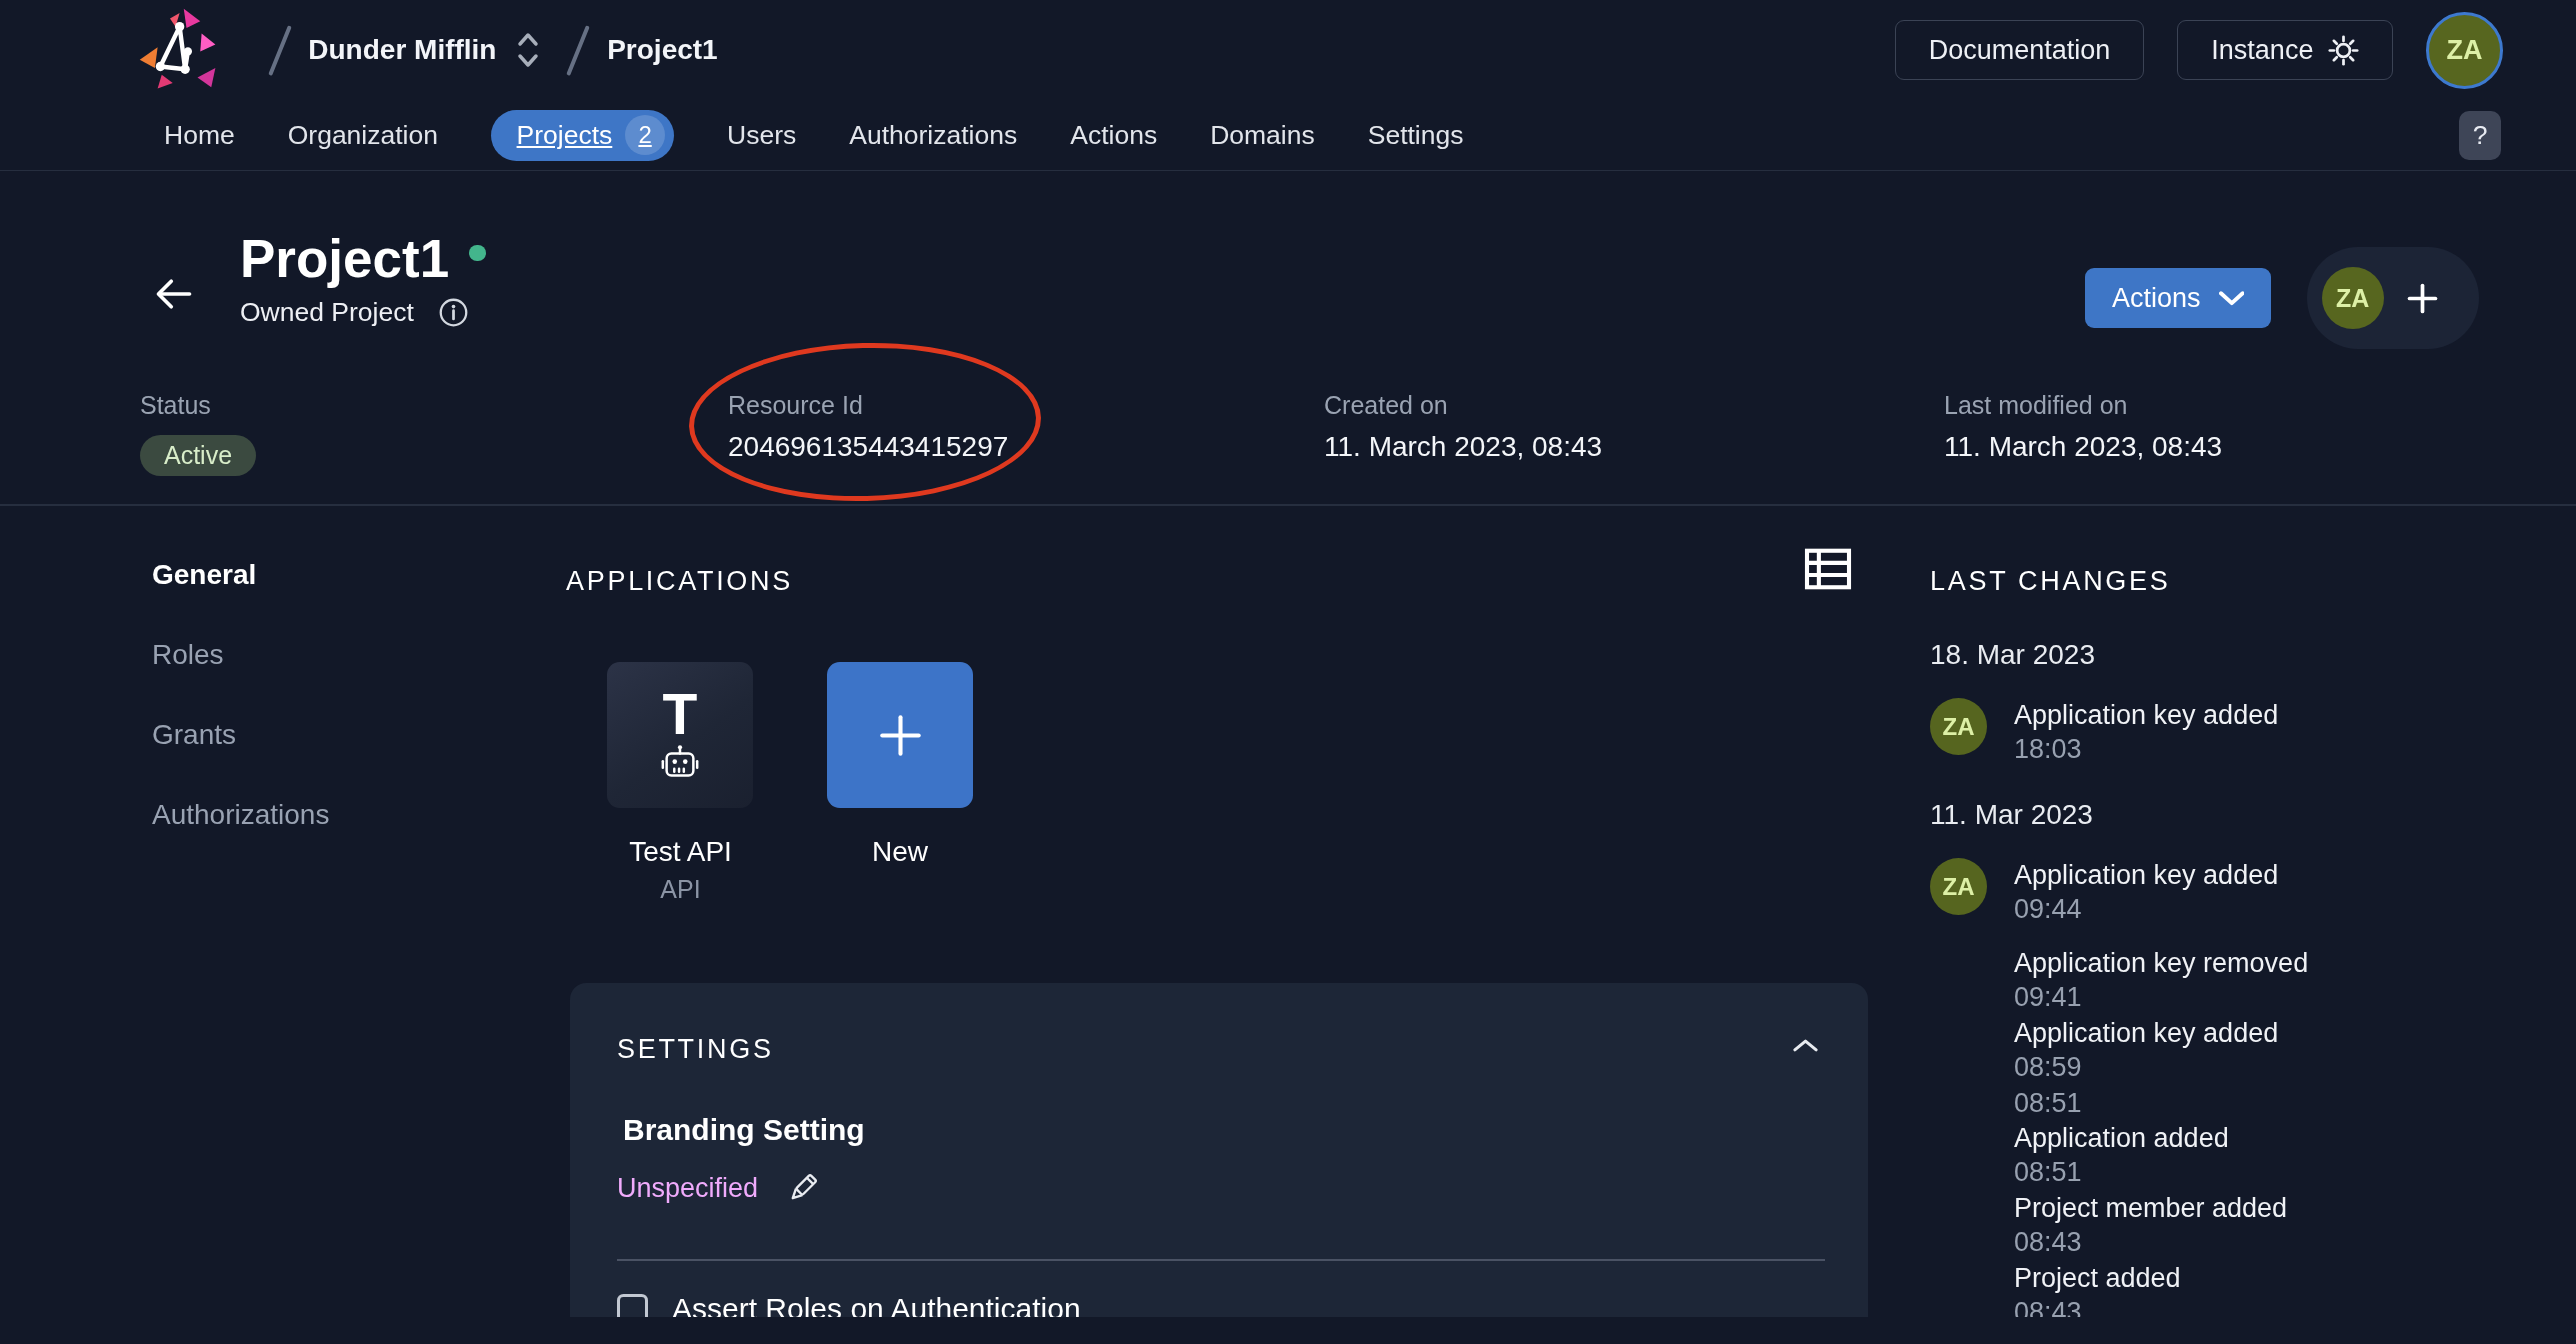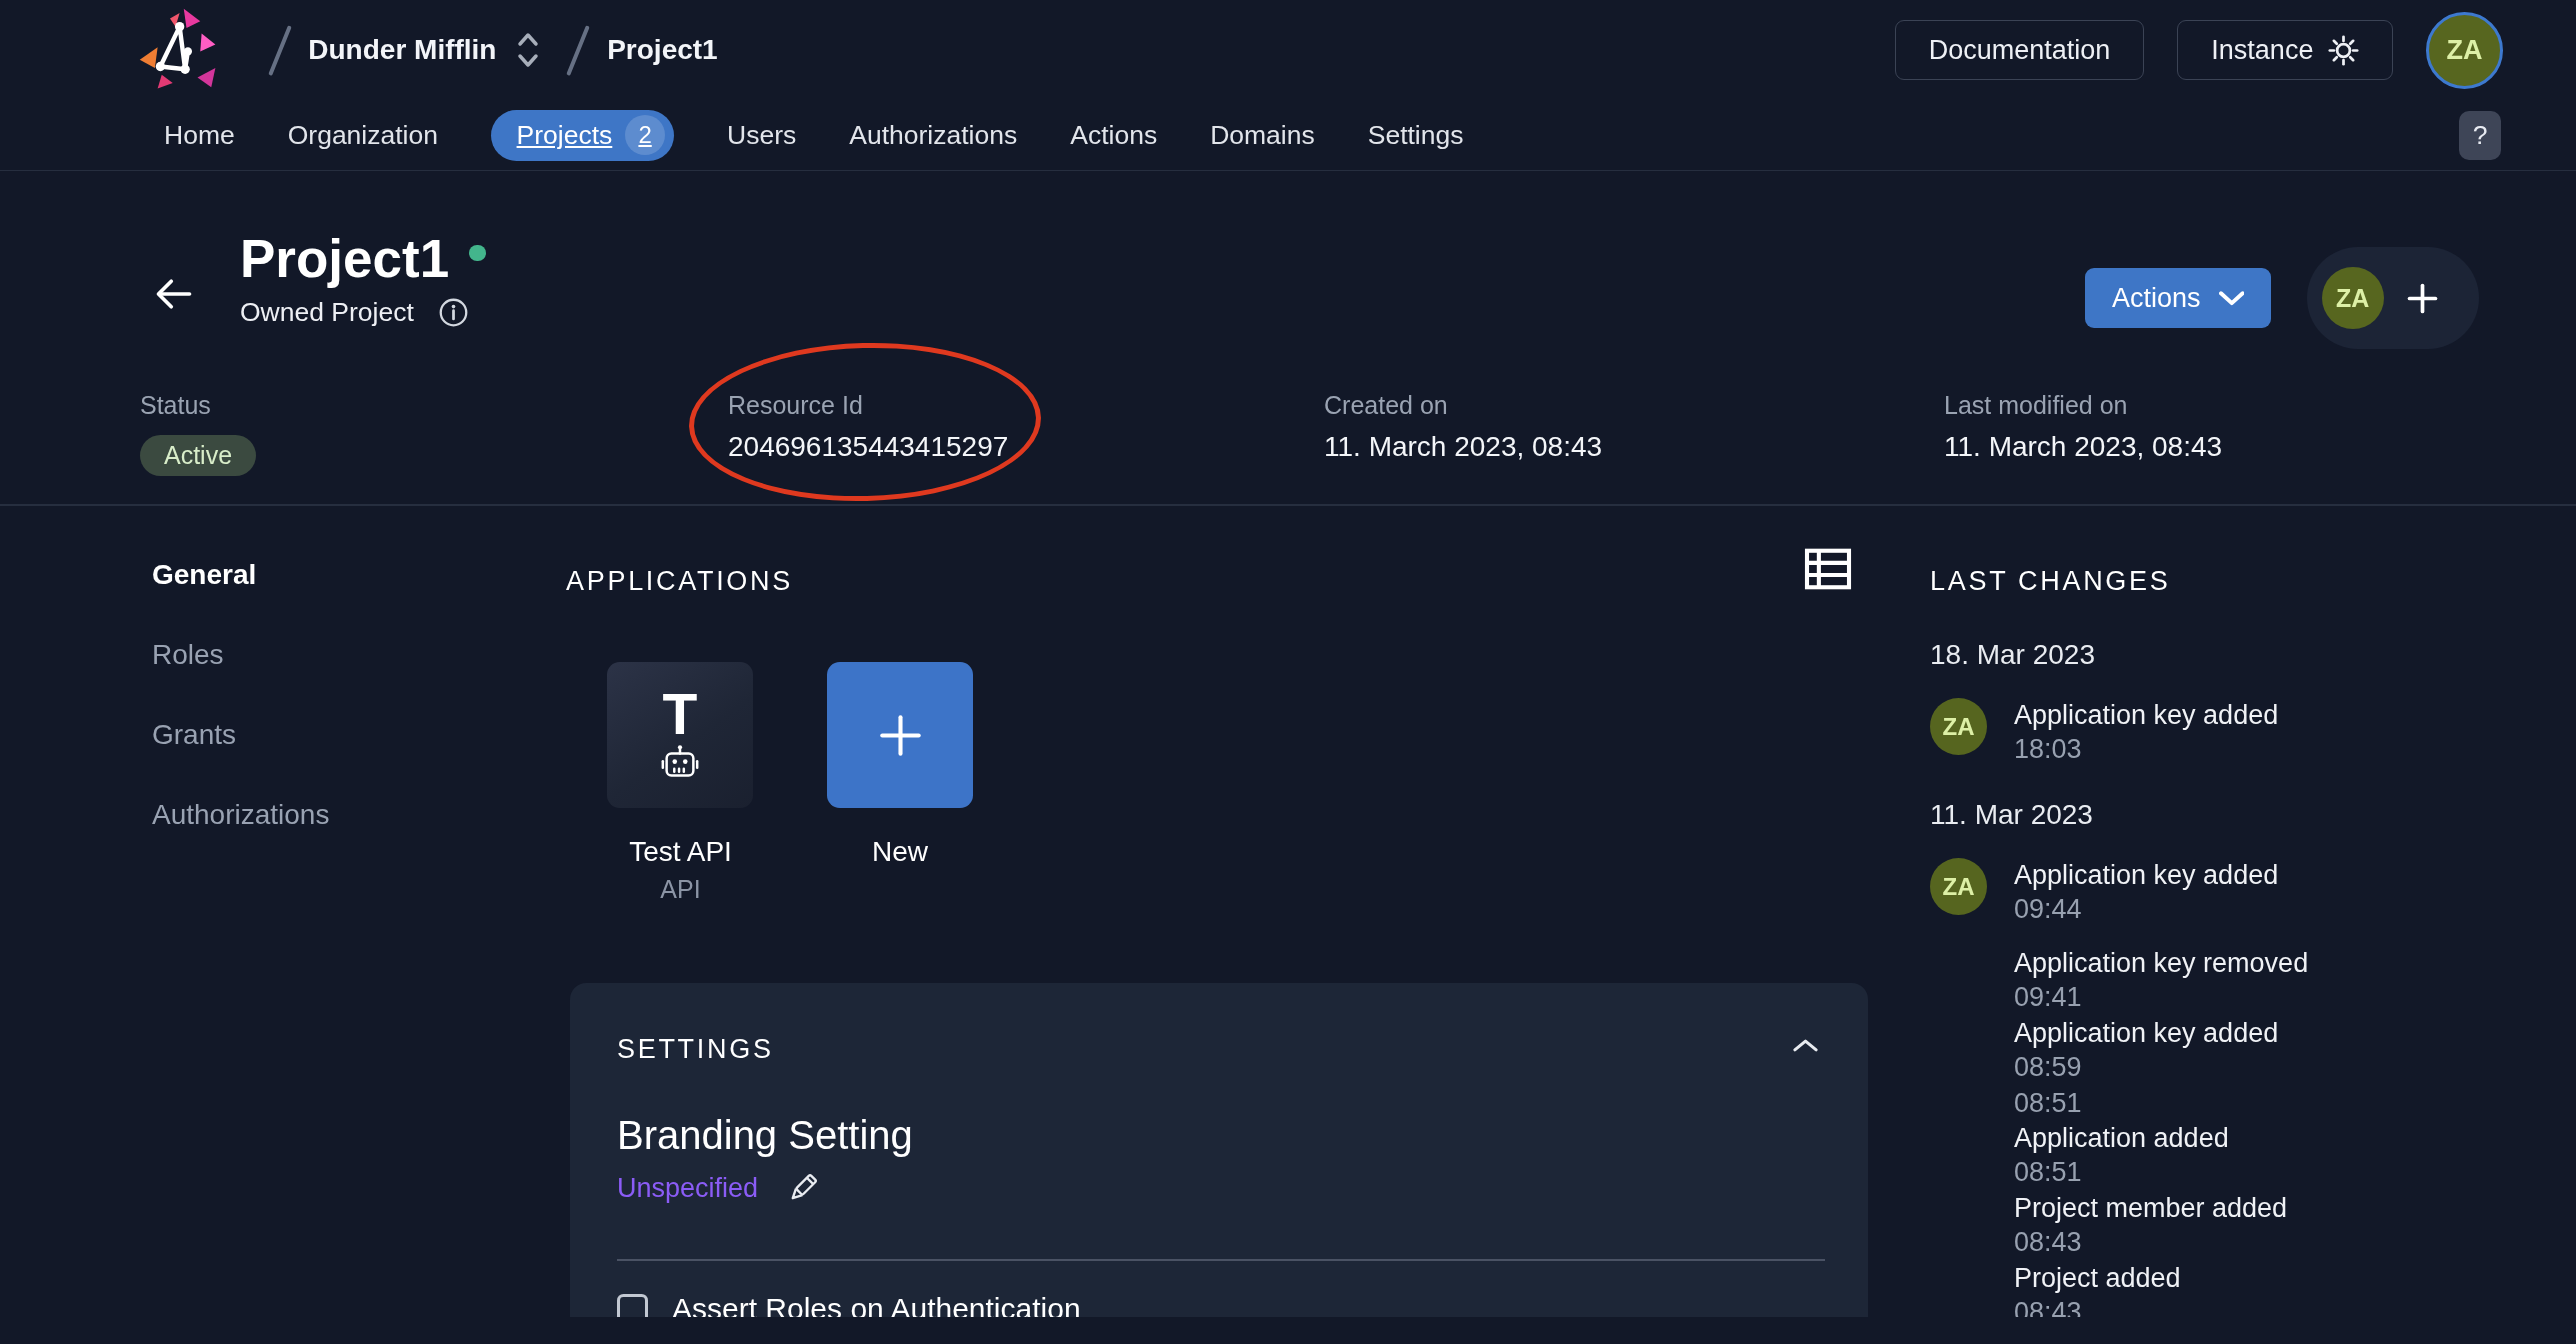"Branding Setting" .branding-label { font-size: 40px -> 30px; font-weight: 400 -> 700; left: 47px -> 53px }
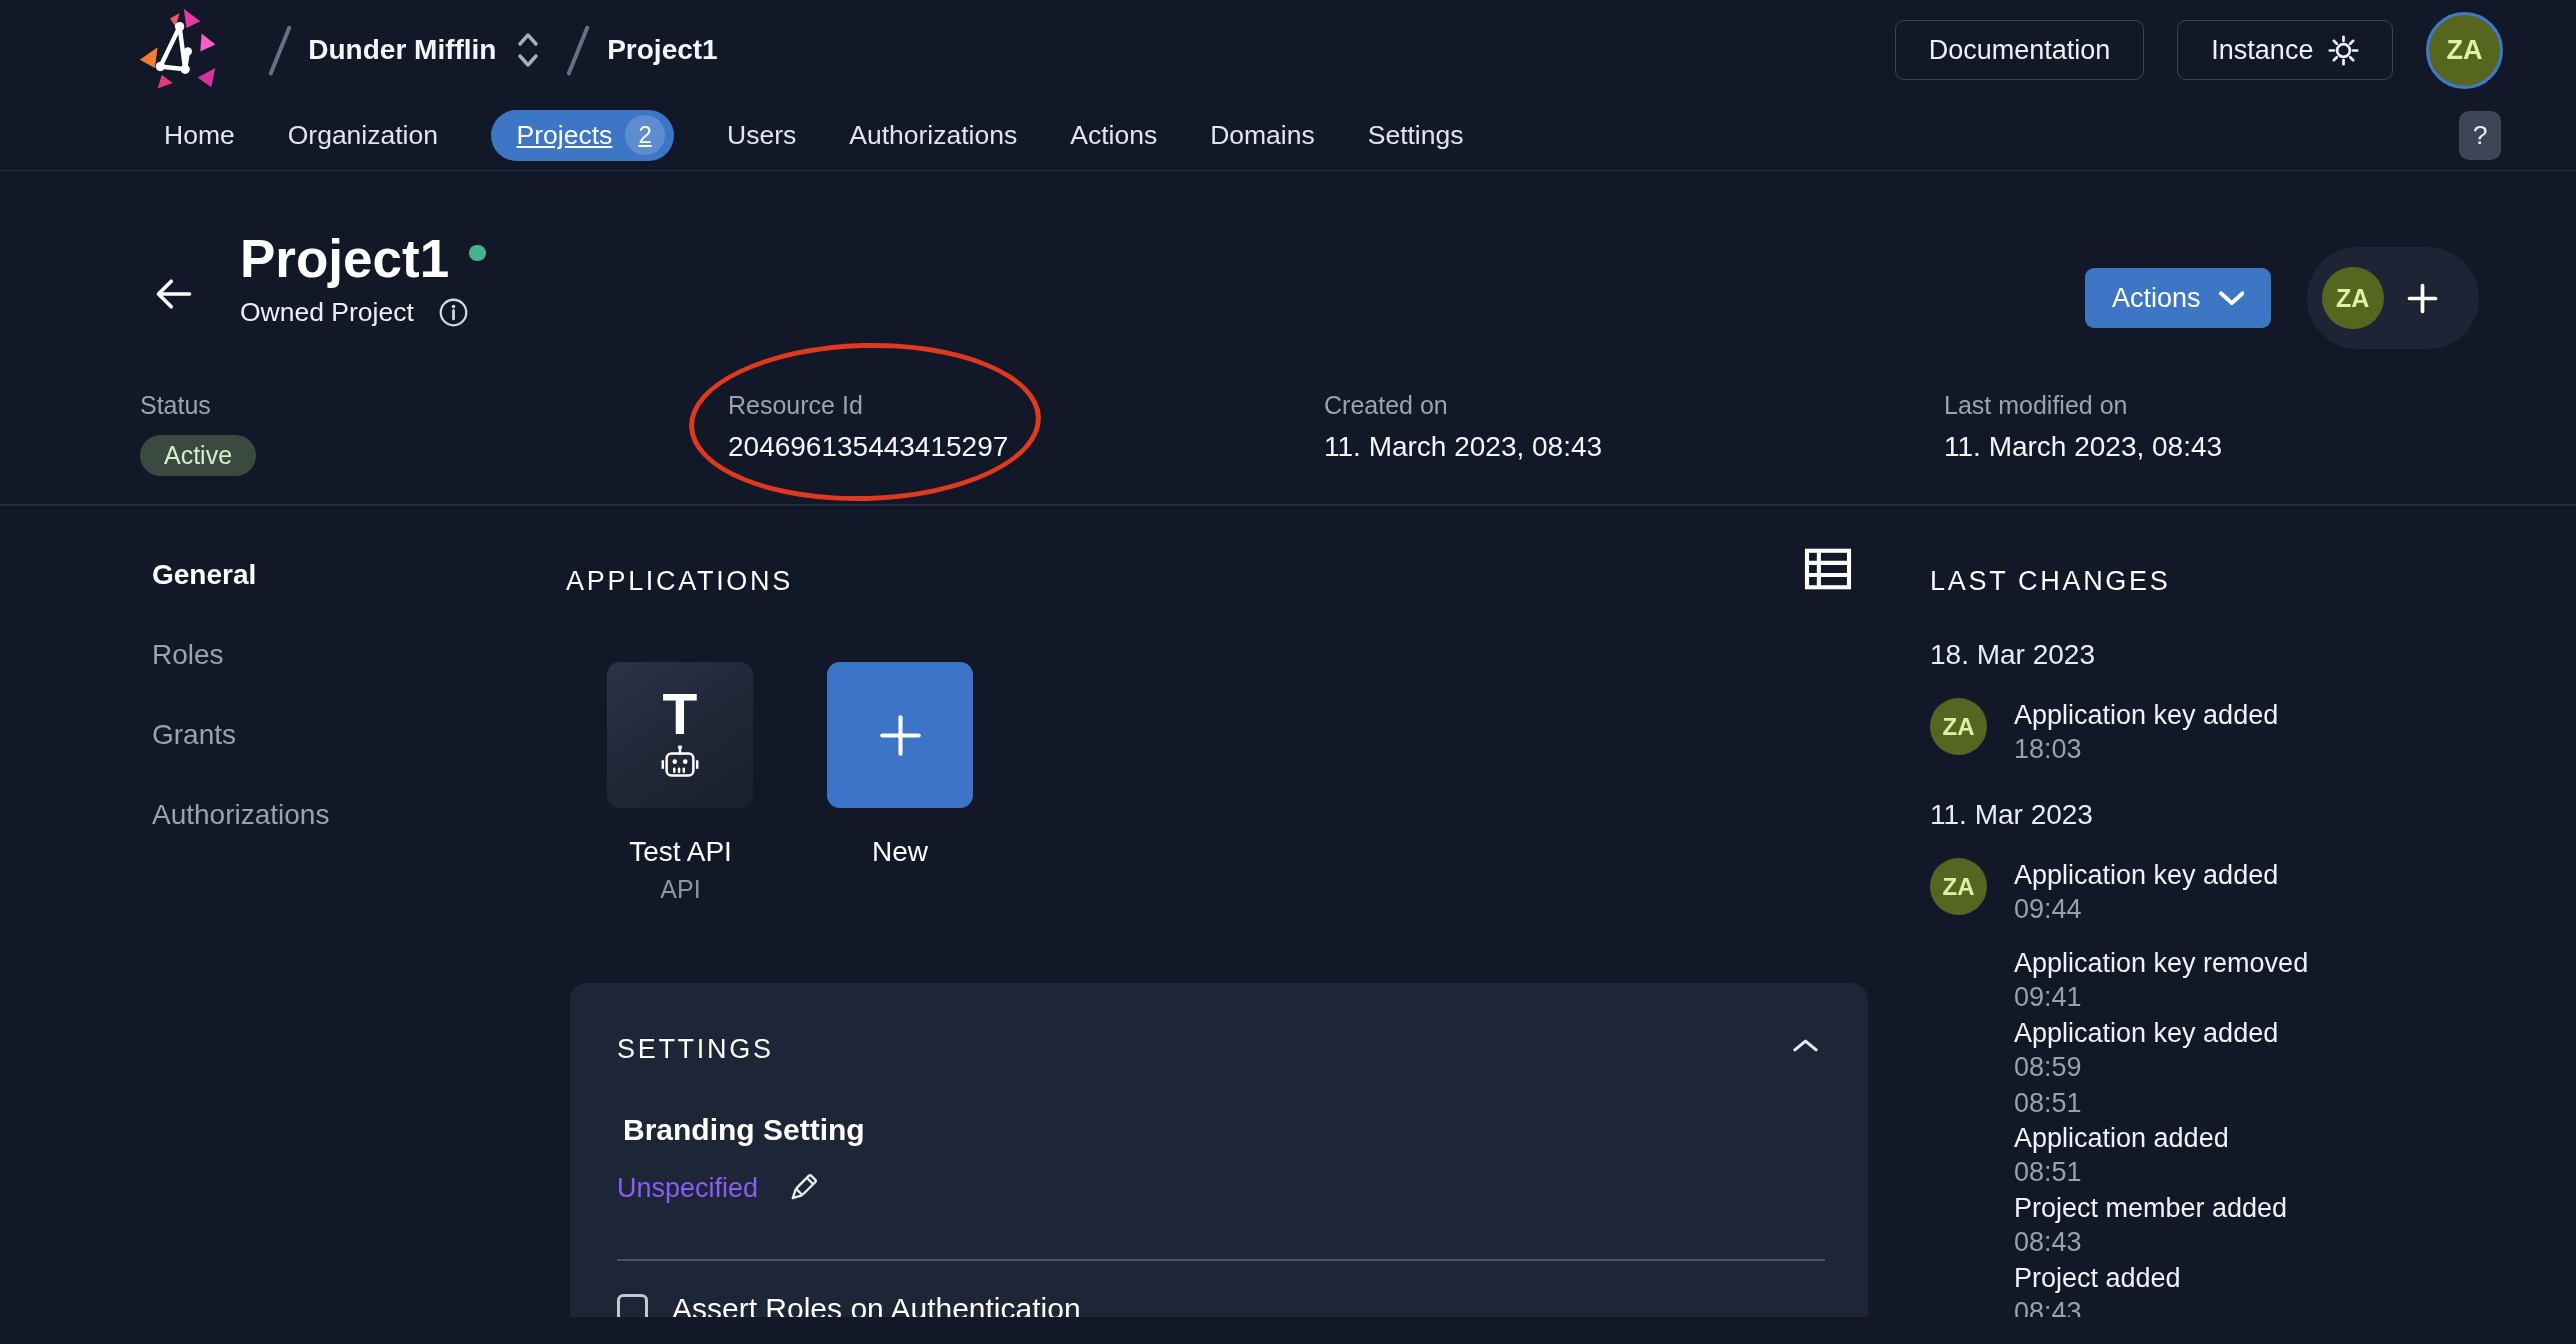"Unspecified" .branding-value { color: #8b5cf6 -> #f0abfc }
